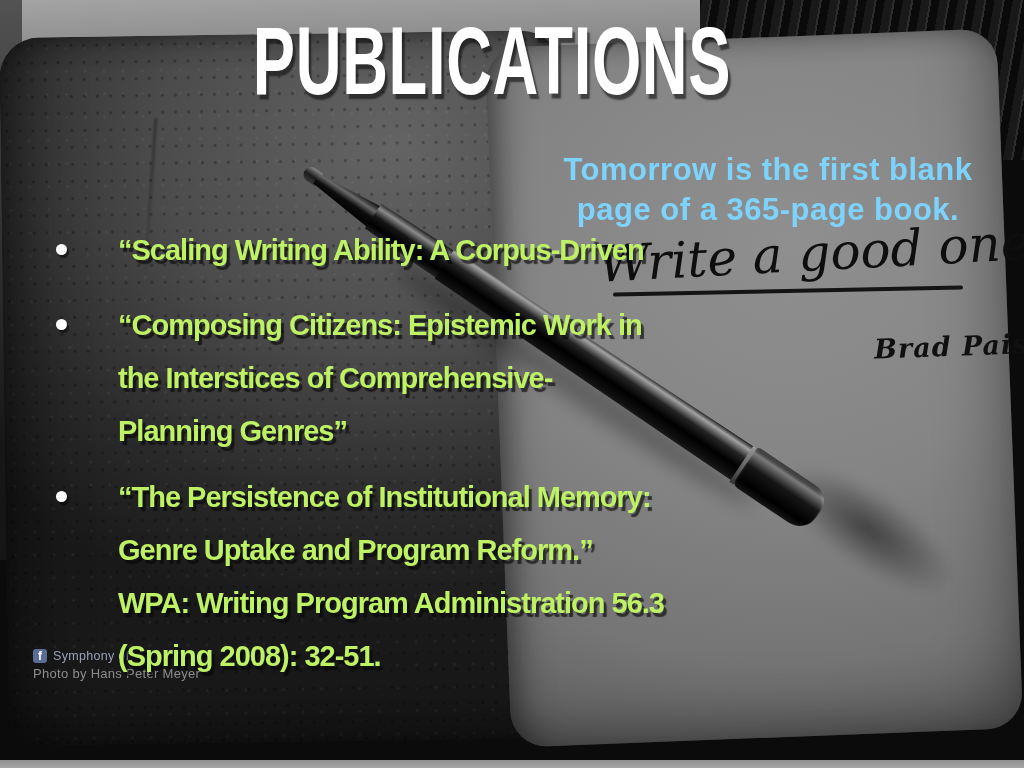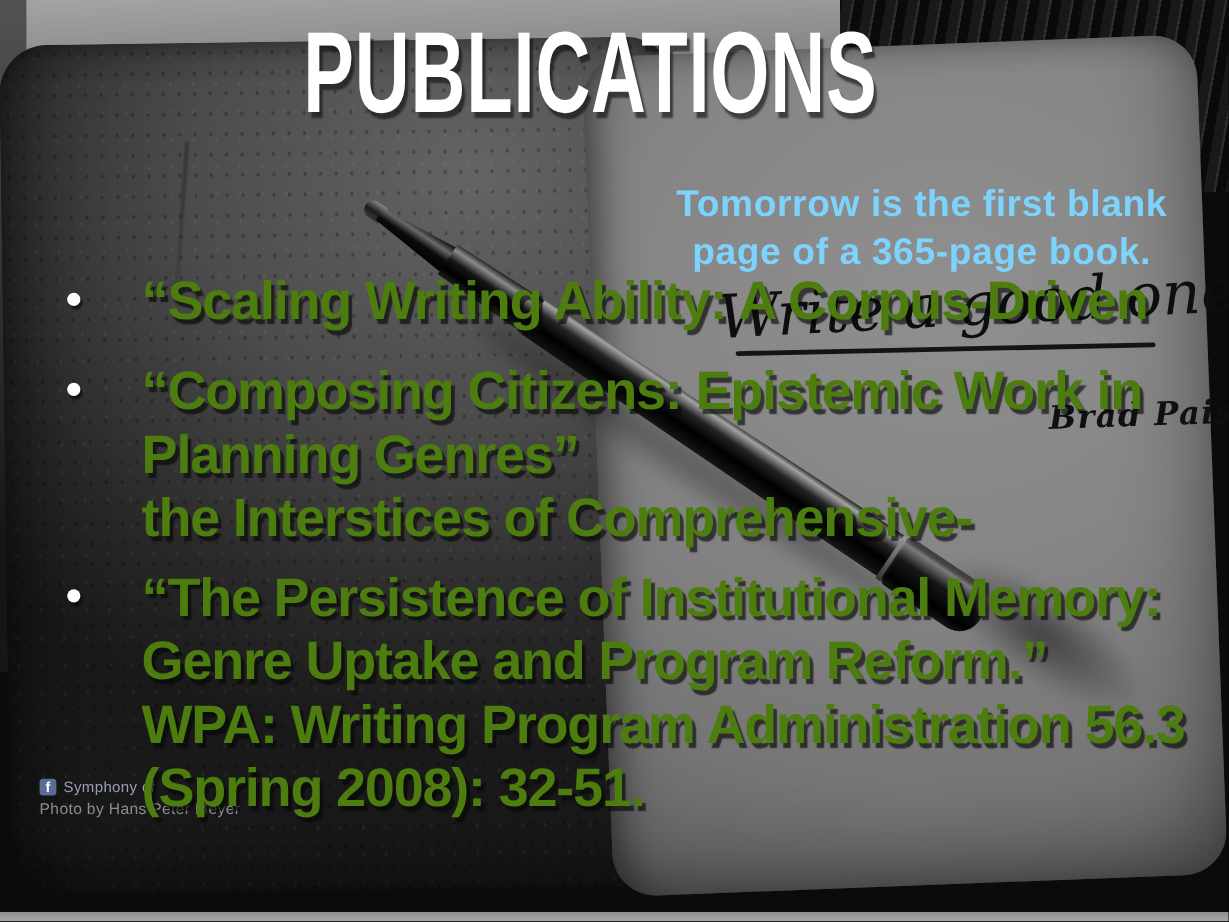"“Scaling Writing Ability: A" .bullet { color: #4d7c0f -> #bef264; font-size: 45px -> 29px }
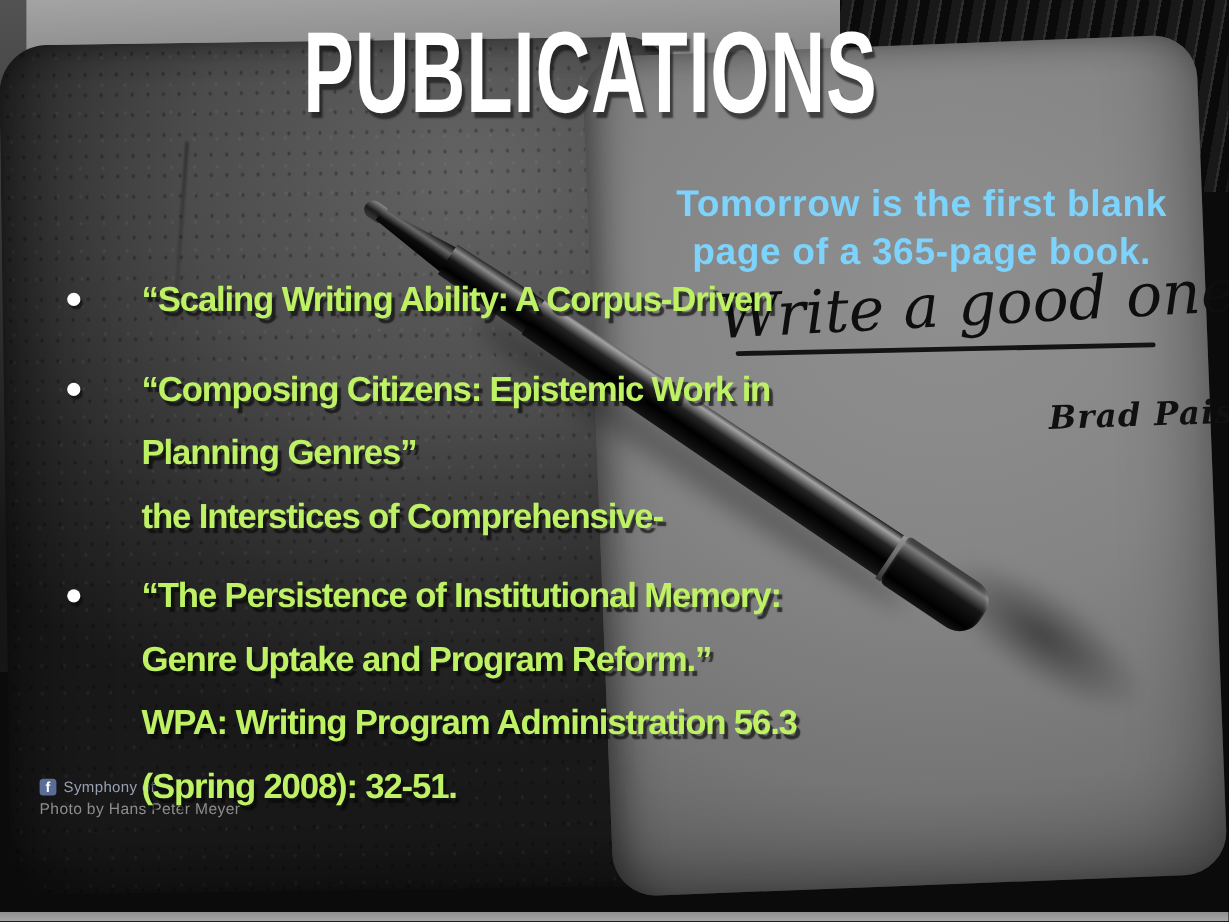"Planning Genres”" div.b-line { order: before "the Interstices of Comprehensive-" -> after "the Interstices of Comprehensive-" }
